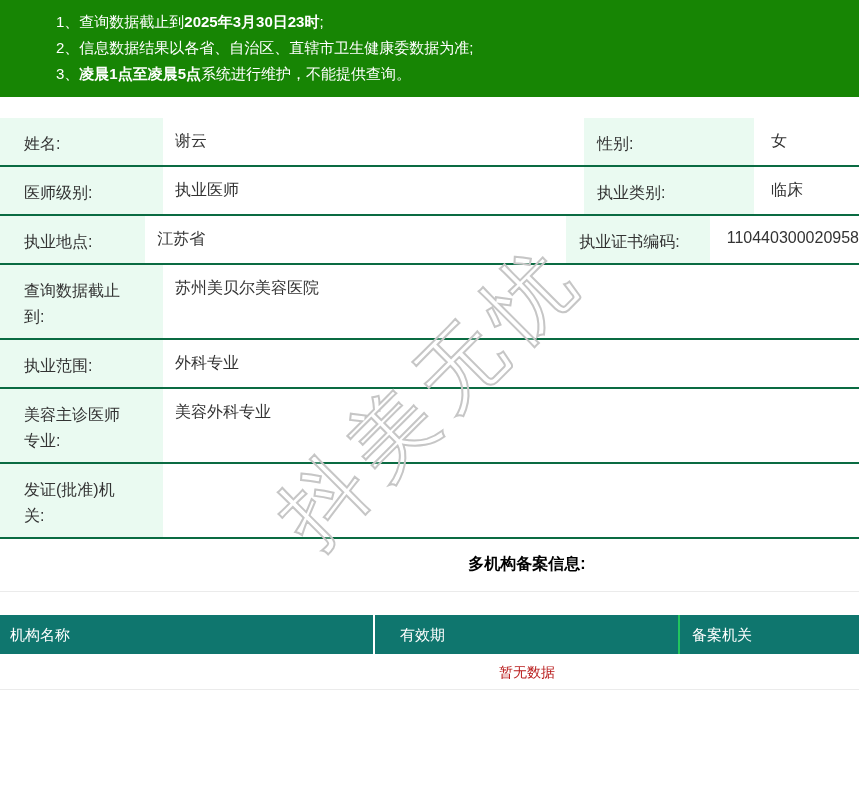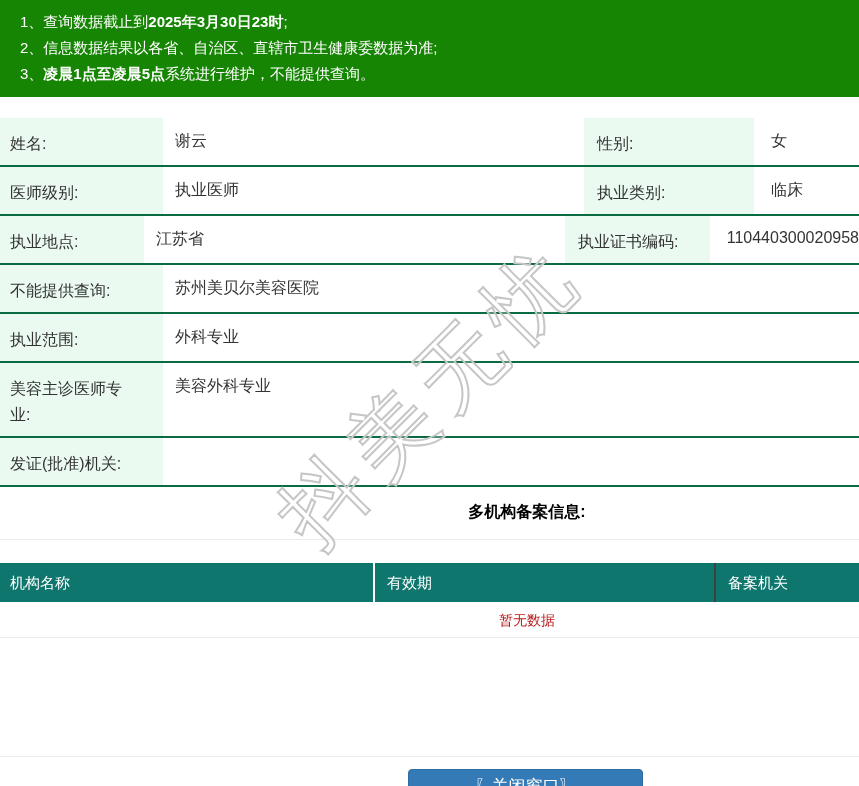"1、查询数据截止到2025年3月30日23时;" .notice { padding: 9px 20px 10px 20px -> 9px 20px 10px 56px }
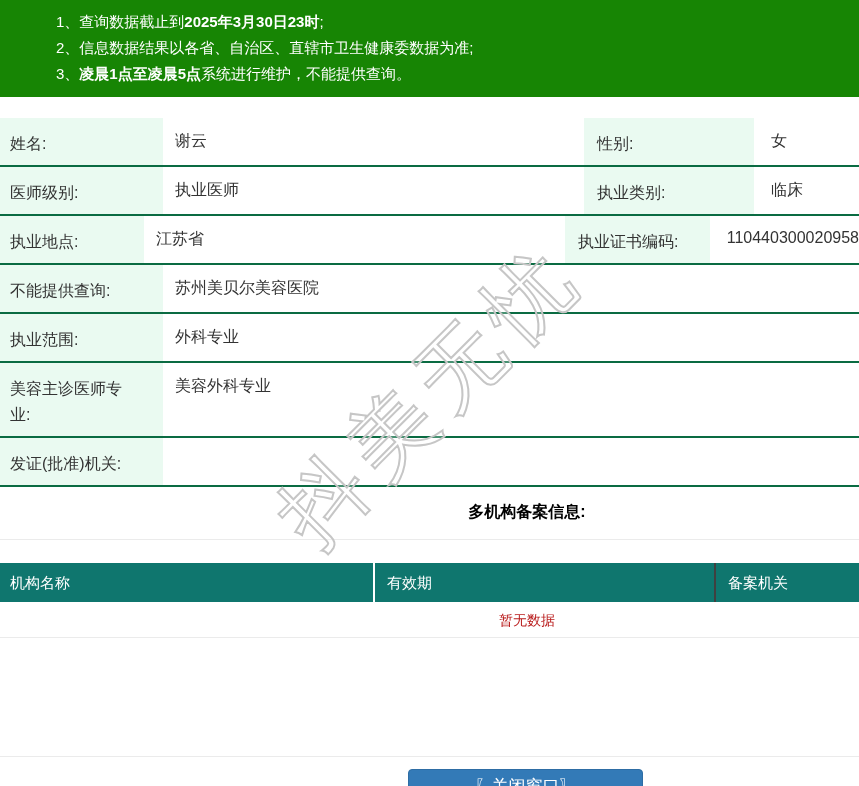"姓名:" .lbl1 { padding-left: 10px -> 24px }
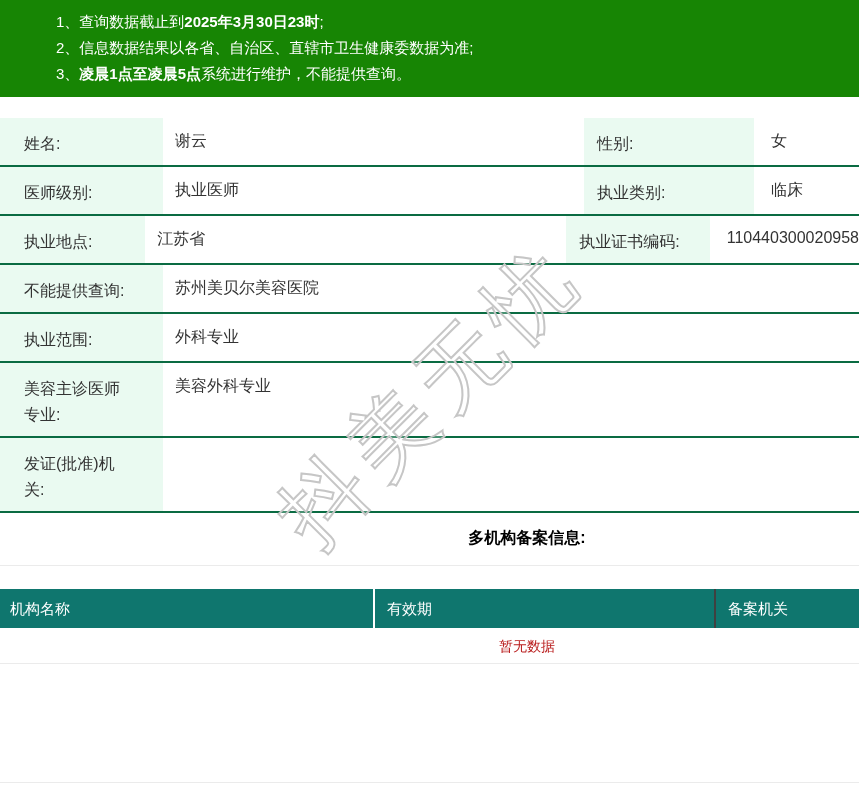"不能提供查询:" div.cell { text: 不能提供查询 -> 查询数据截止到 }
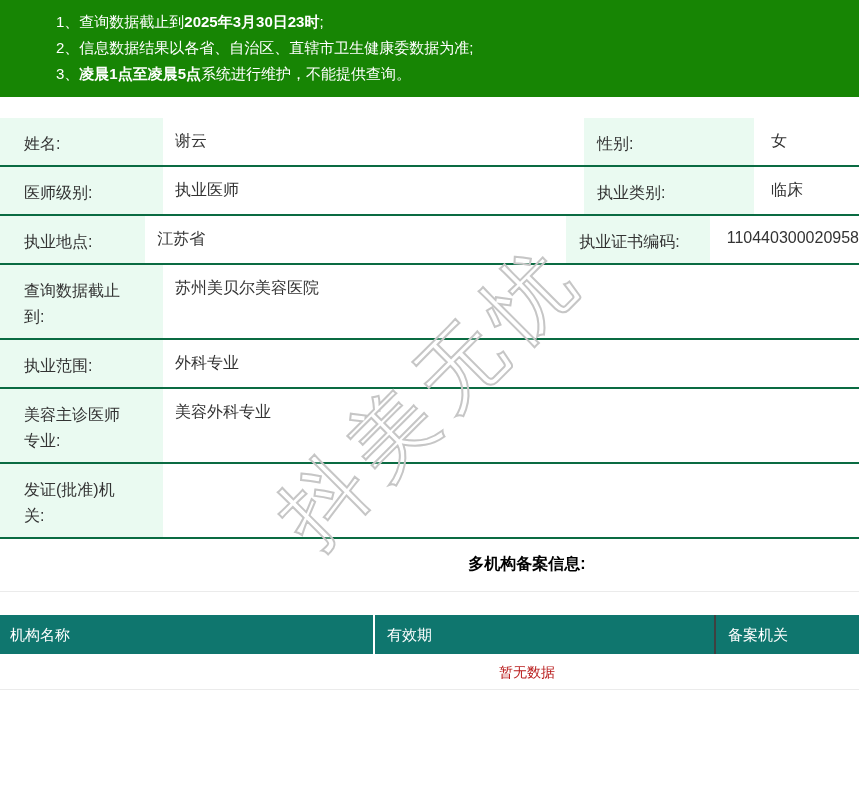"有效期" .oc2 { border-right: 2px solid #404040 -> 2px solid #22c55e; padding-left: 12px -> 25px; width: 341px -> 305px }
